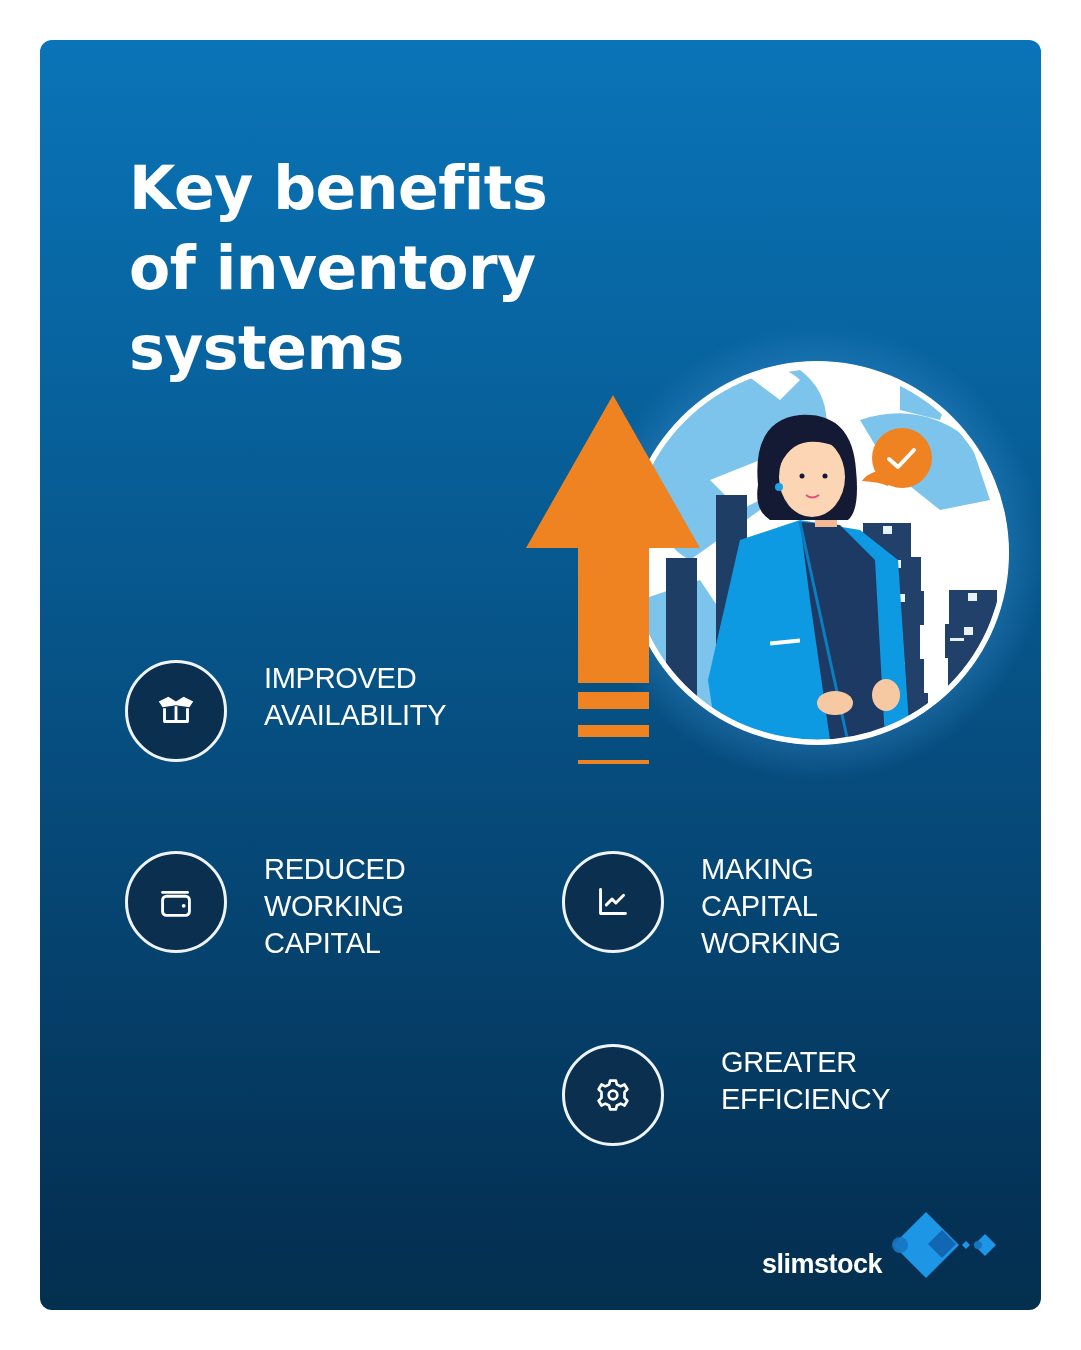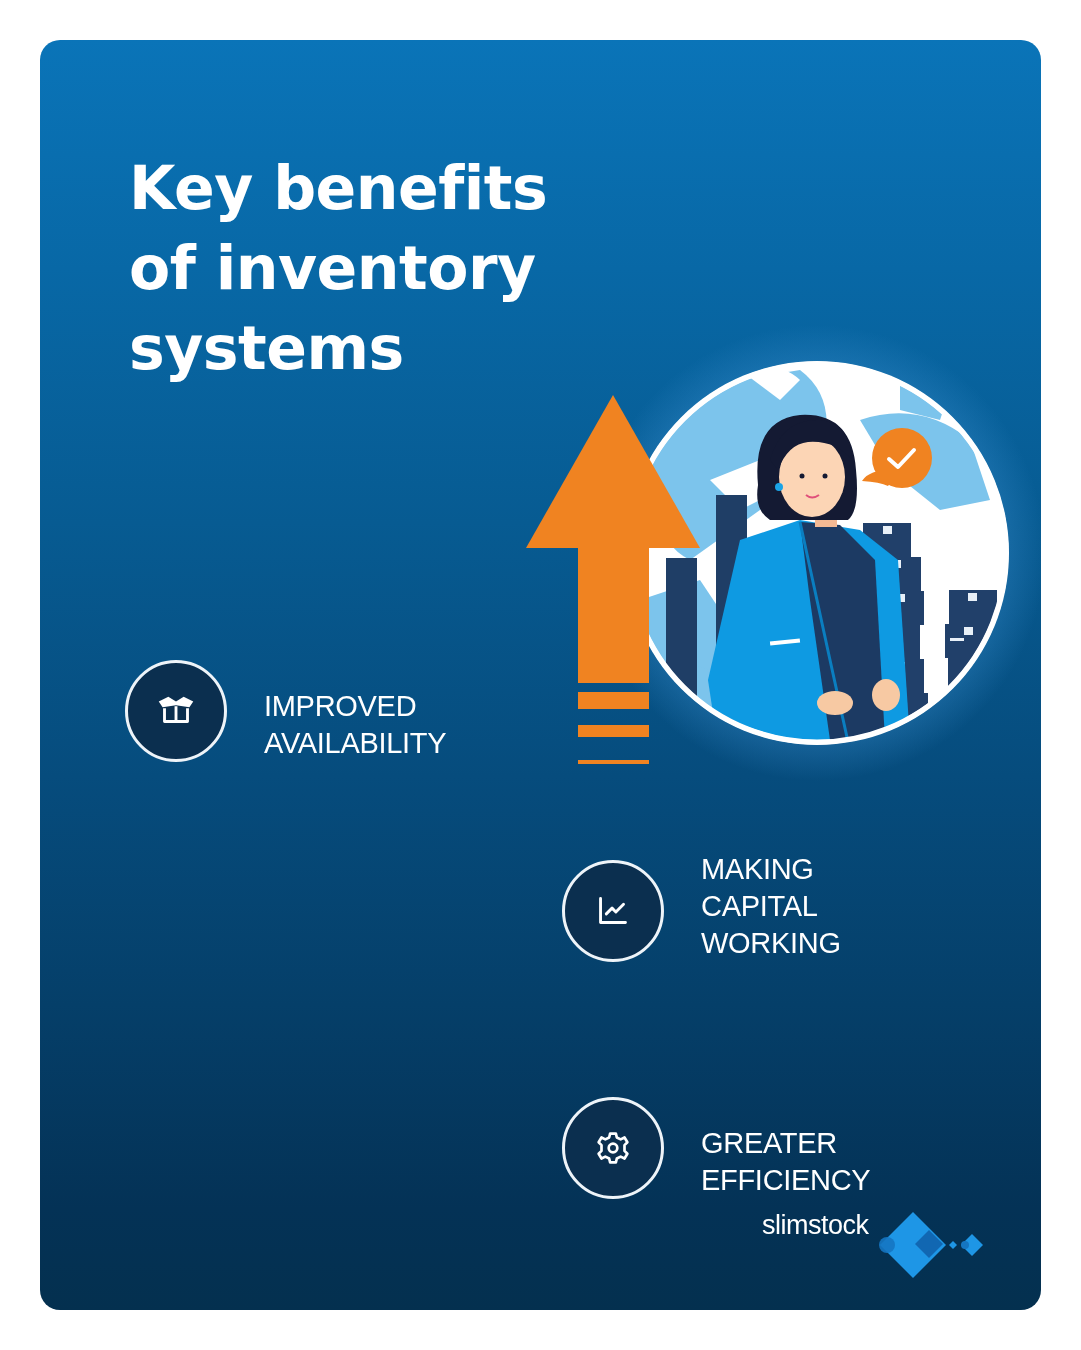"Key benefits" .card { border-radius: 20px -> 12px }
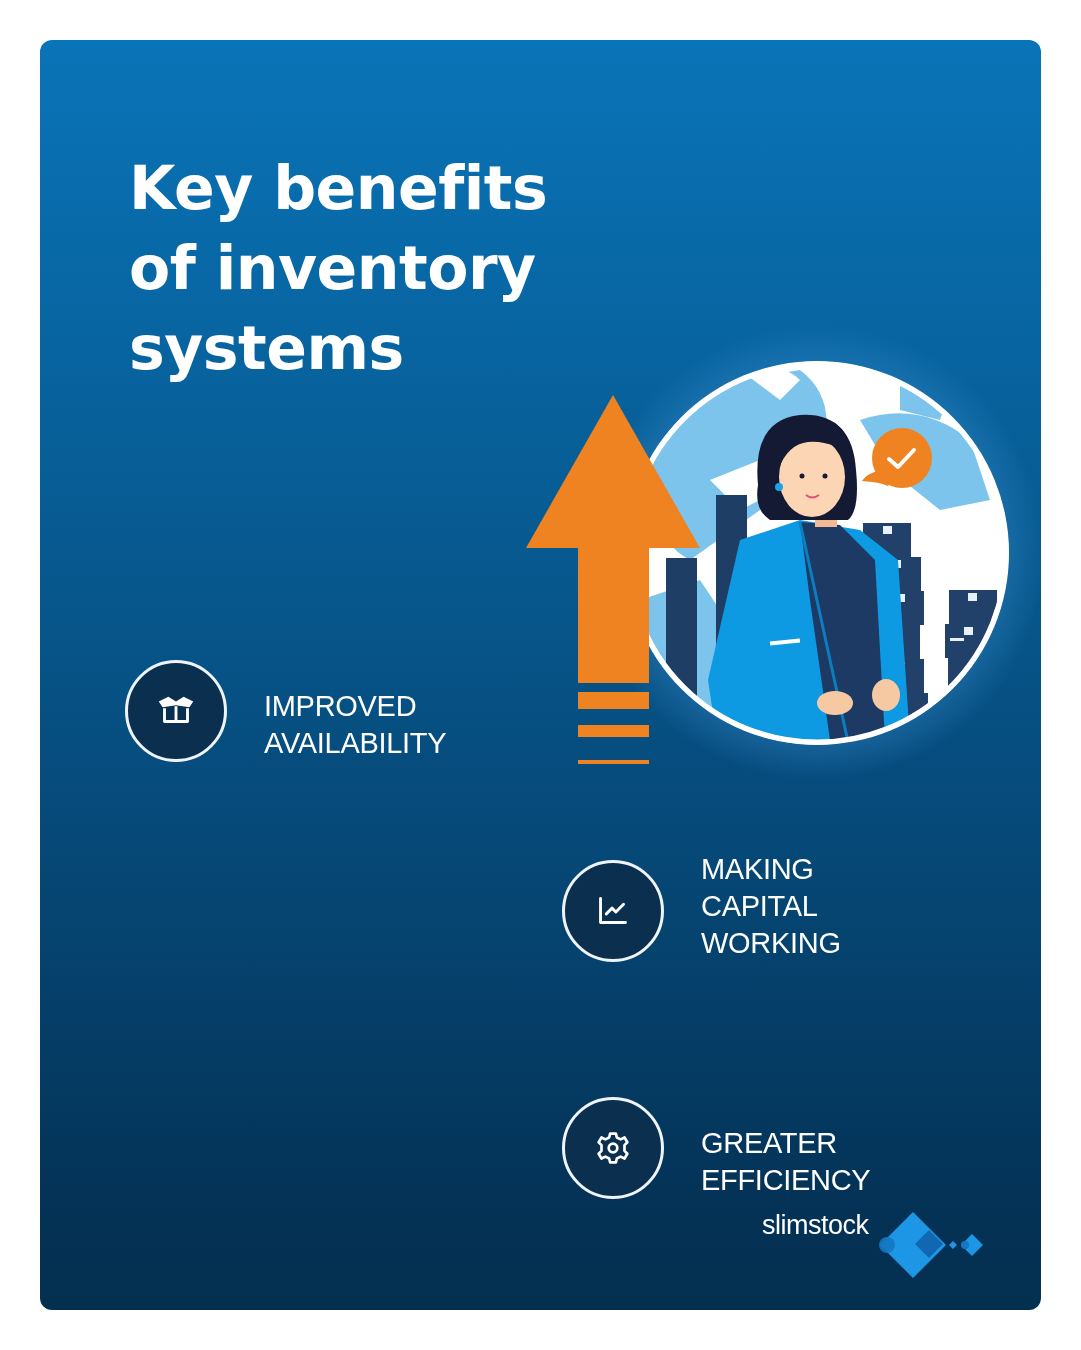"IMPROVED" .benefit { align-items: flex-end -> flex-start }
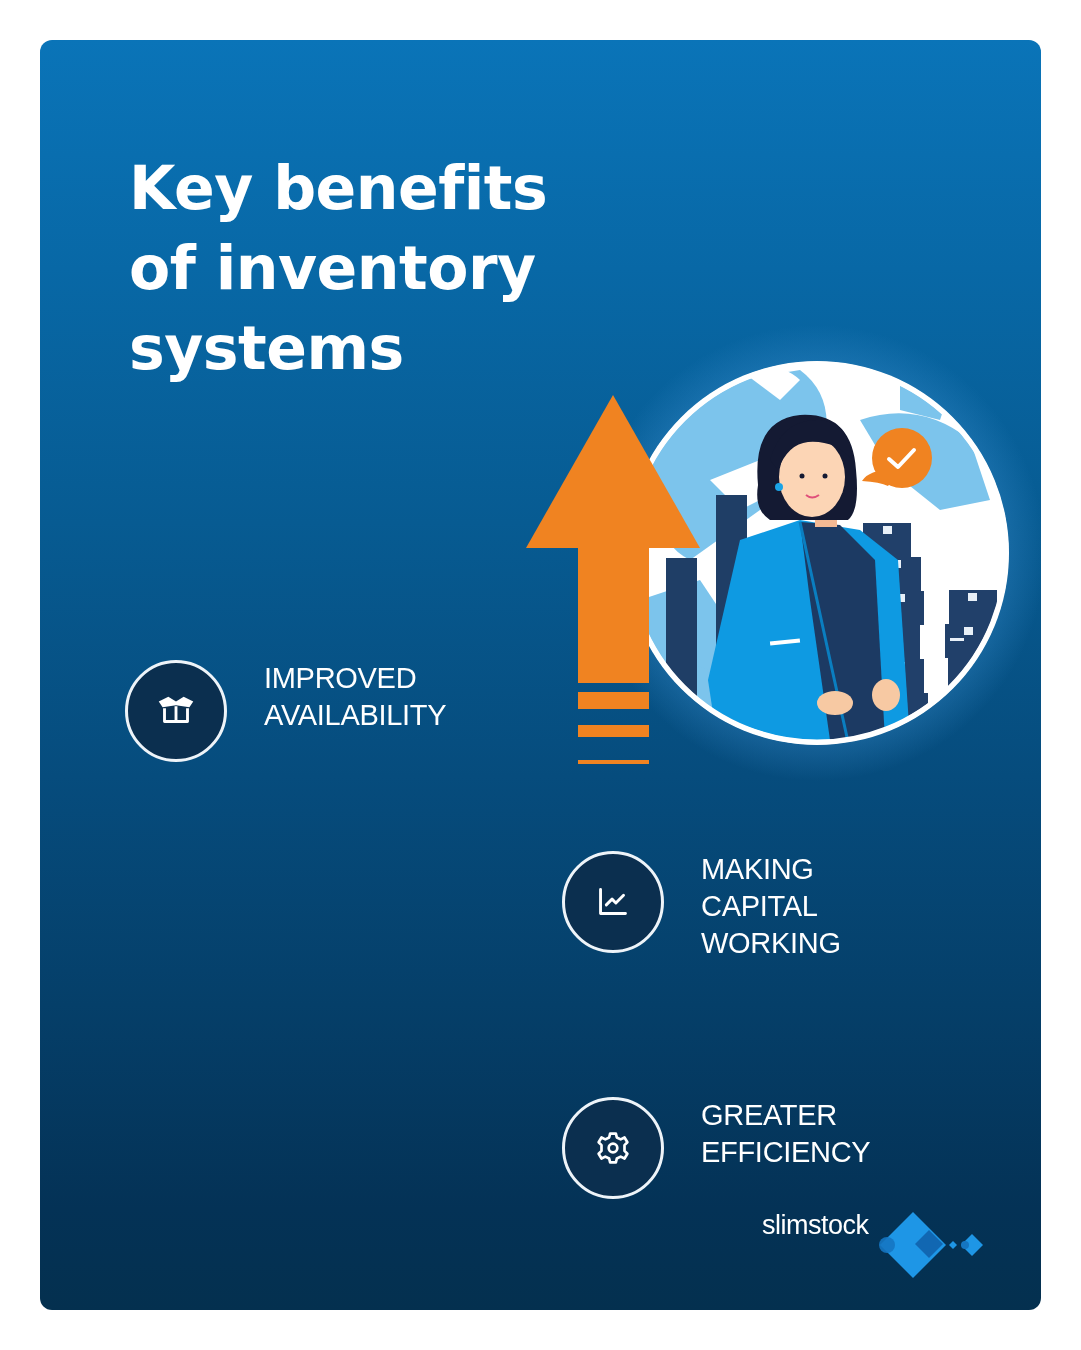"REDUCED" div.benefit { html: none -> <div> <div> <svg> <path></path> <rect></rect> <circle></circle> </svg> </div> <div> <span>REDUCED</span> <span>WORKING</span> <span>CAPITAL</span> </div> </div> }
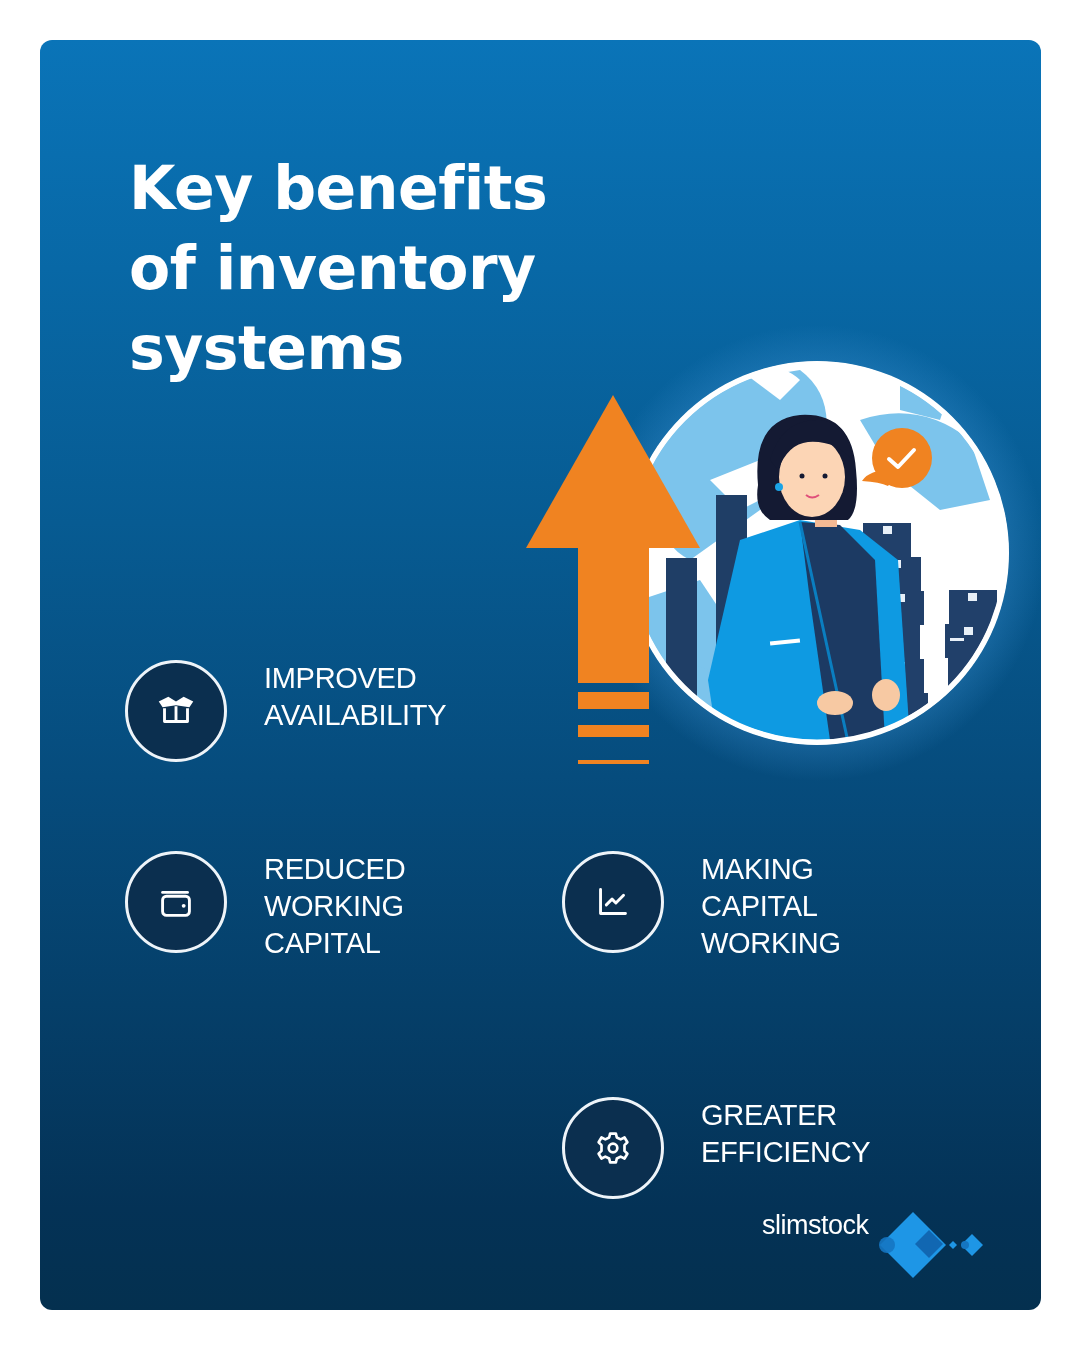"GREATER" div.benefit { gap: none -> 20px; top: 1057px -> 1004px }
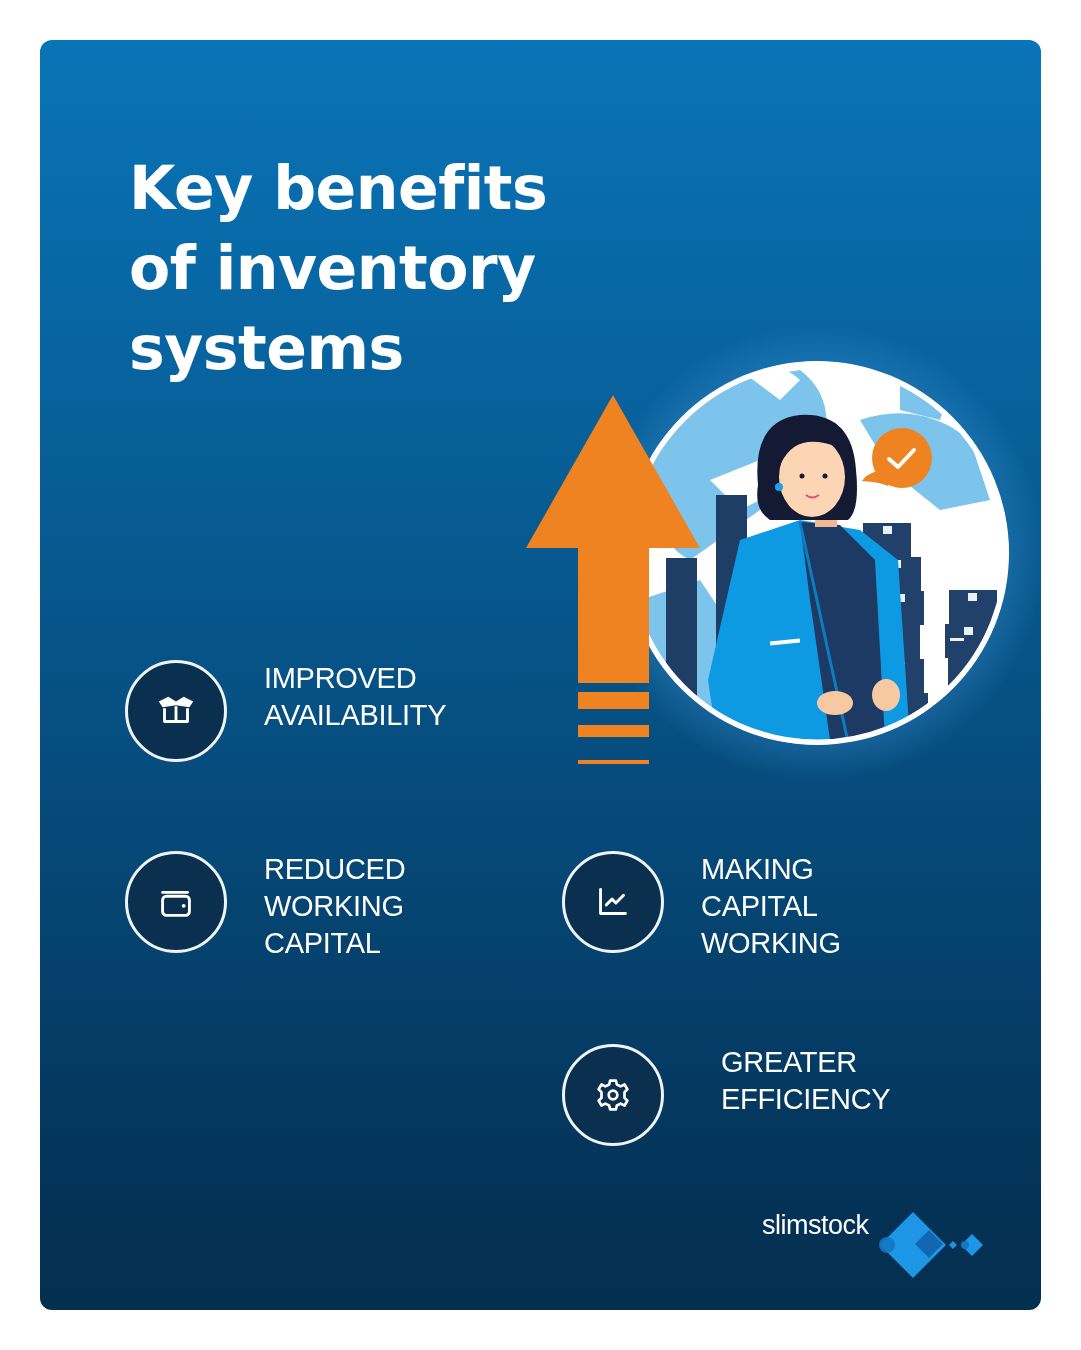"slimstock" .logo { align-items: flex-start -> flex-end; font-weight: none -> bold }
